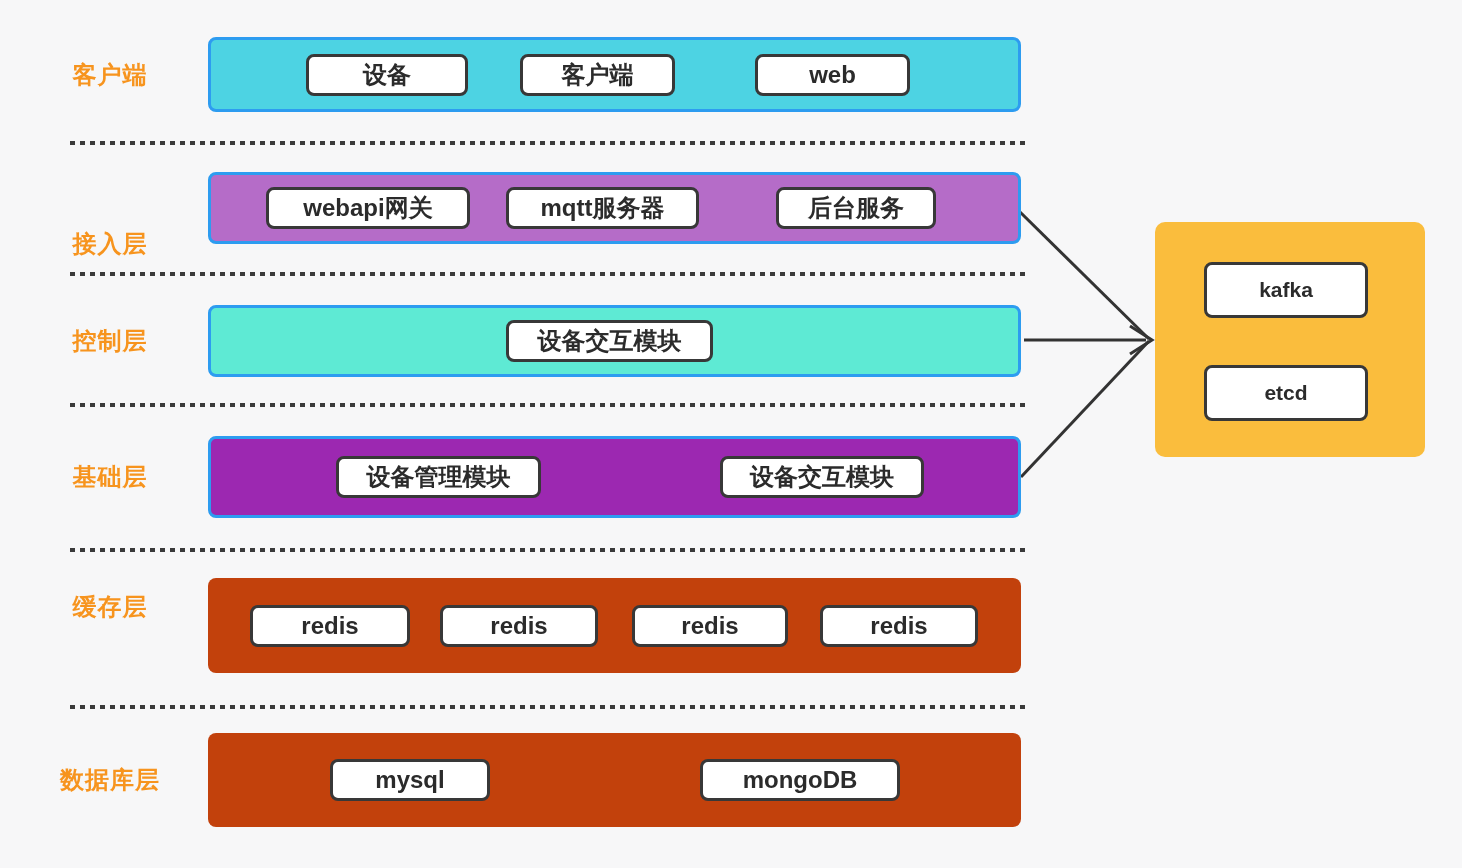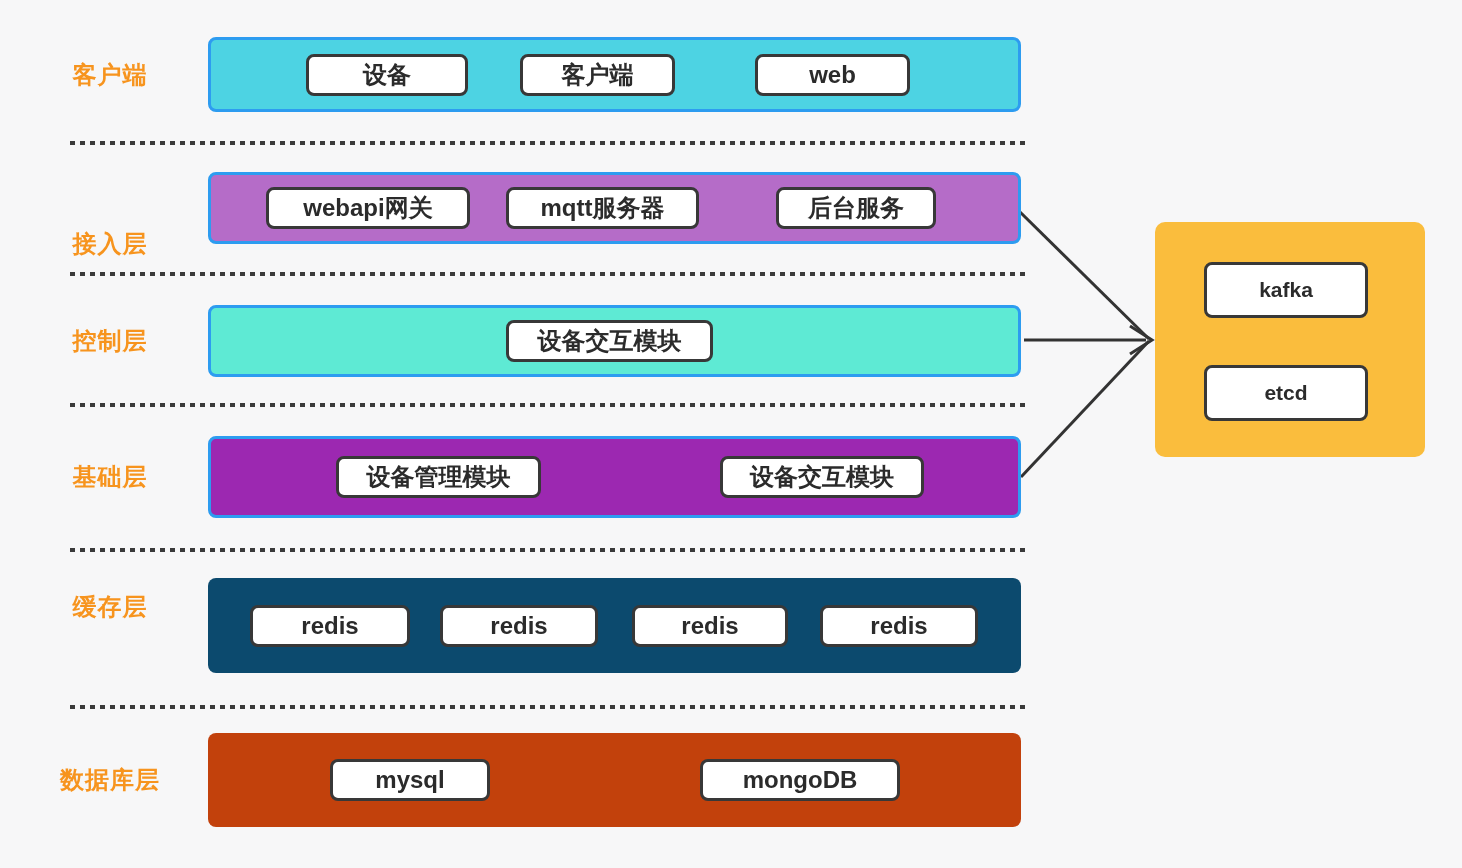"redis" div.layer-bar { background: #0c4a6e -> #c2410c }
